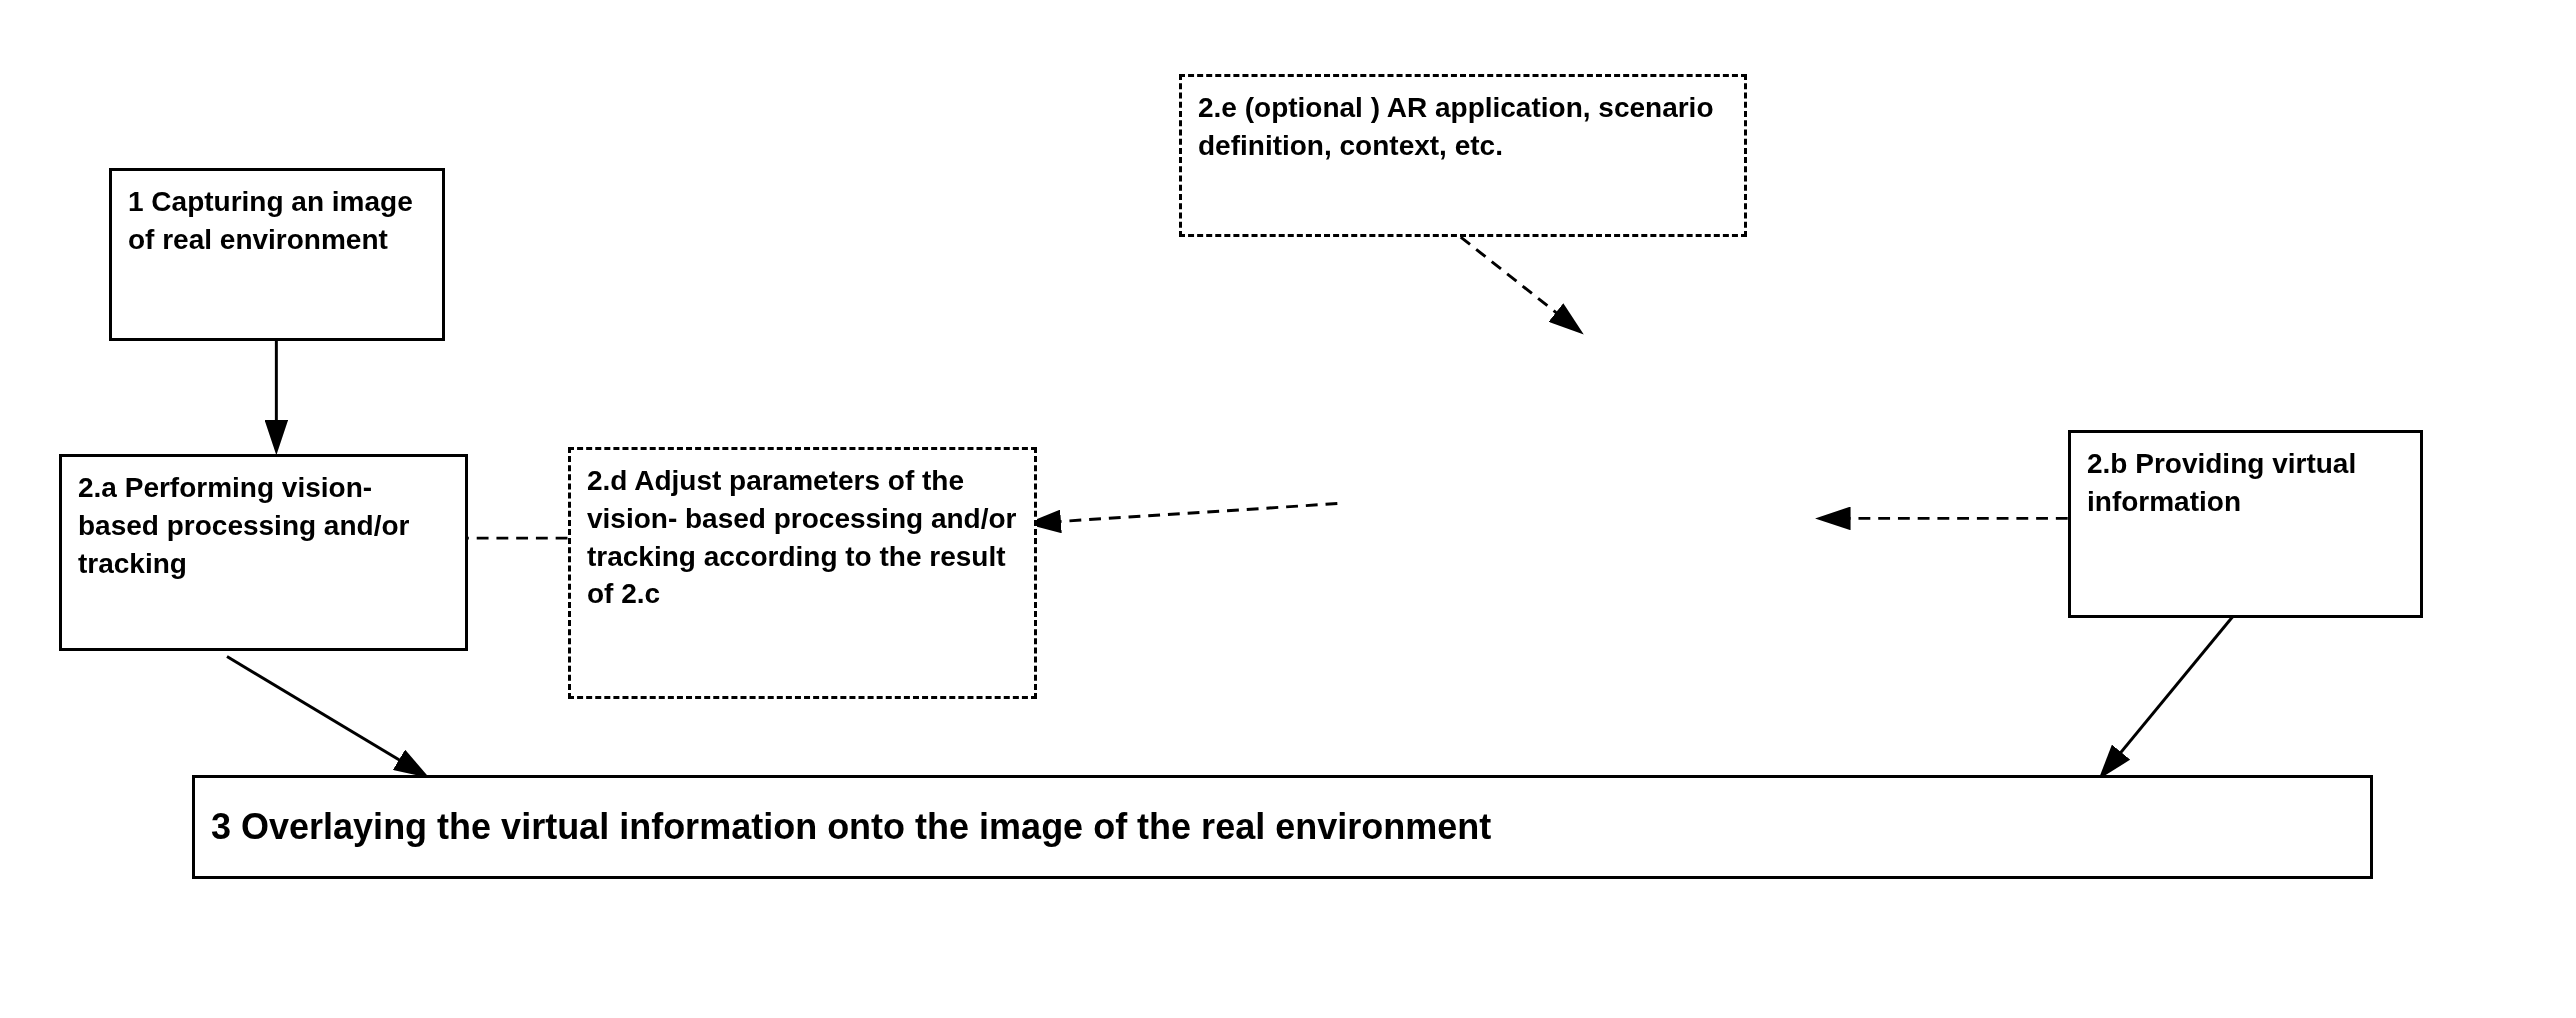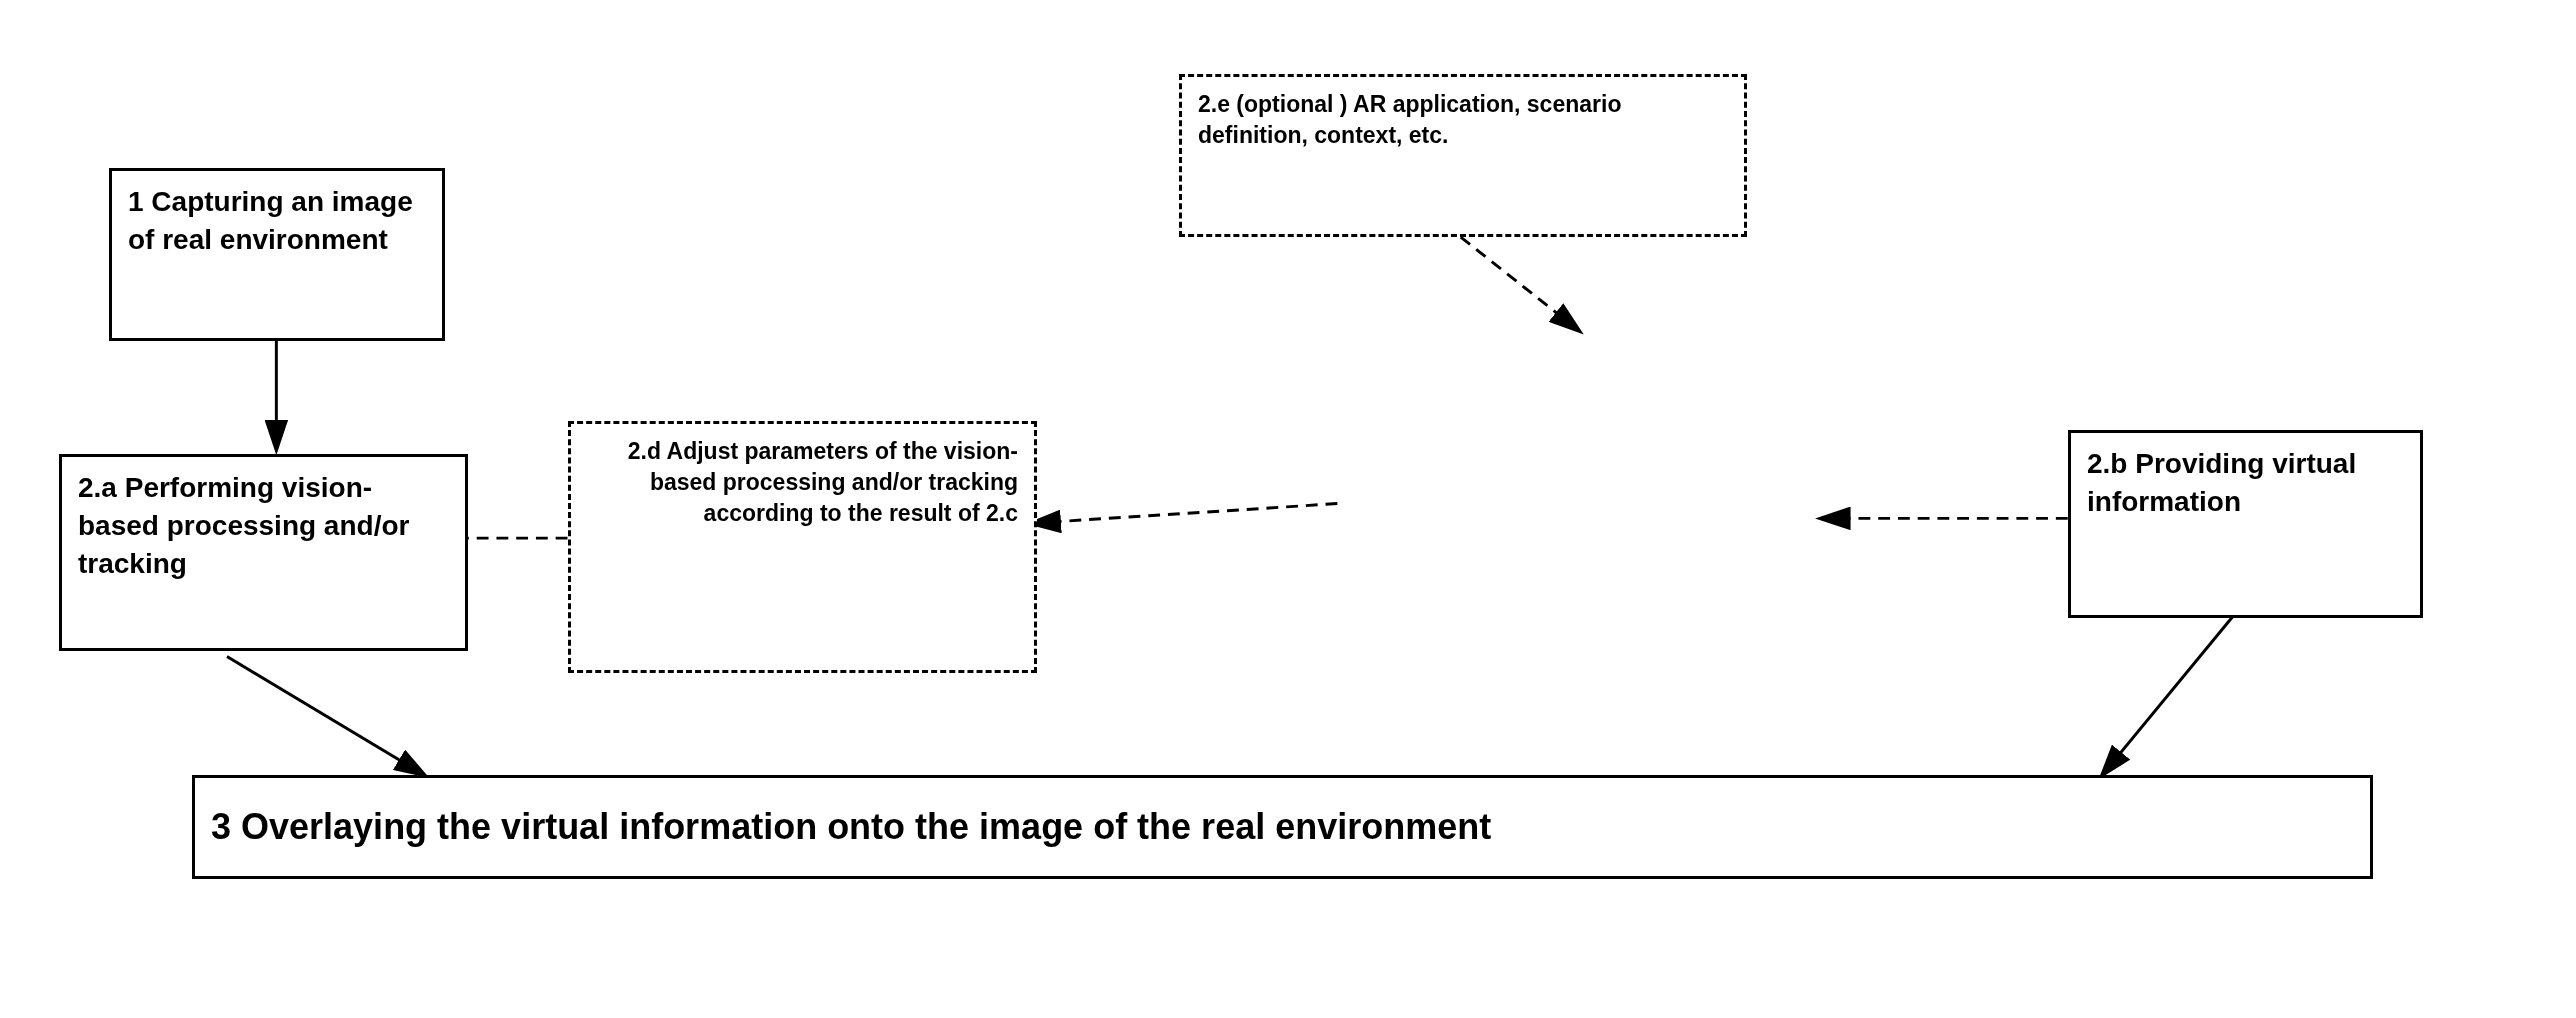"2.e (optional ) AR application," .box-dashed { font-size: 23px -> 28px }
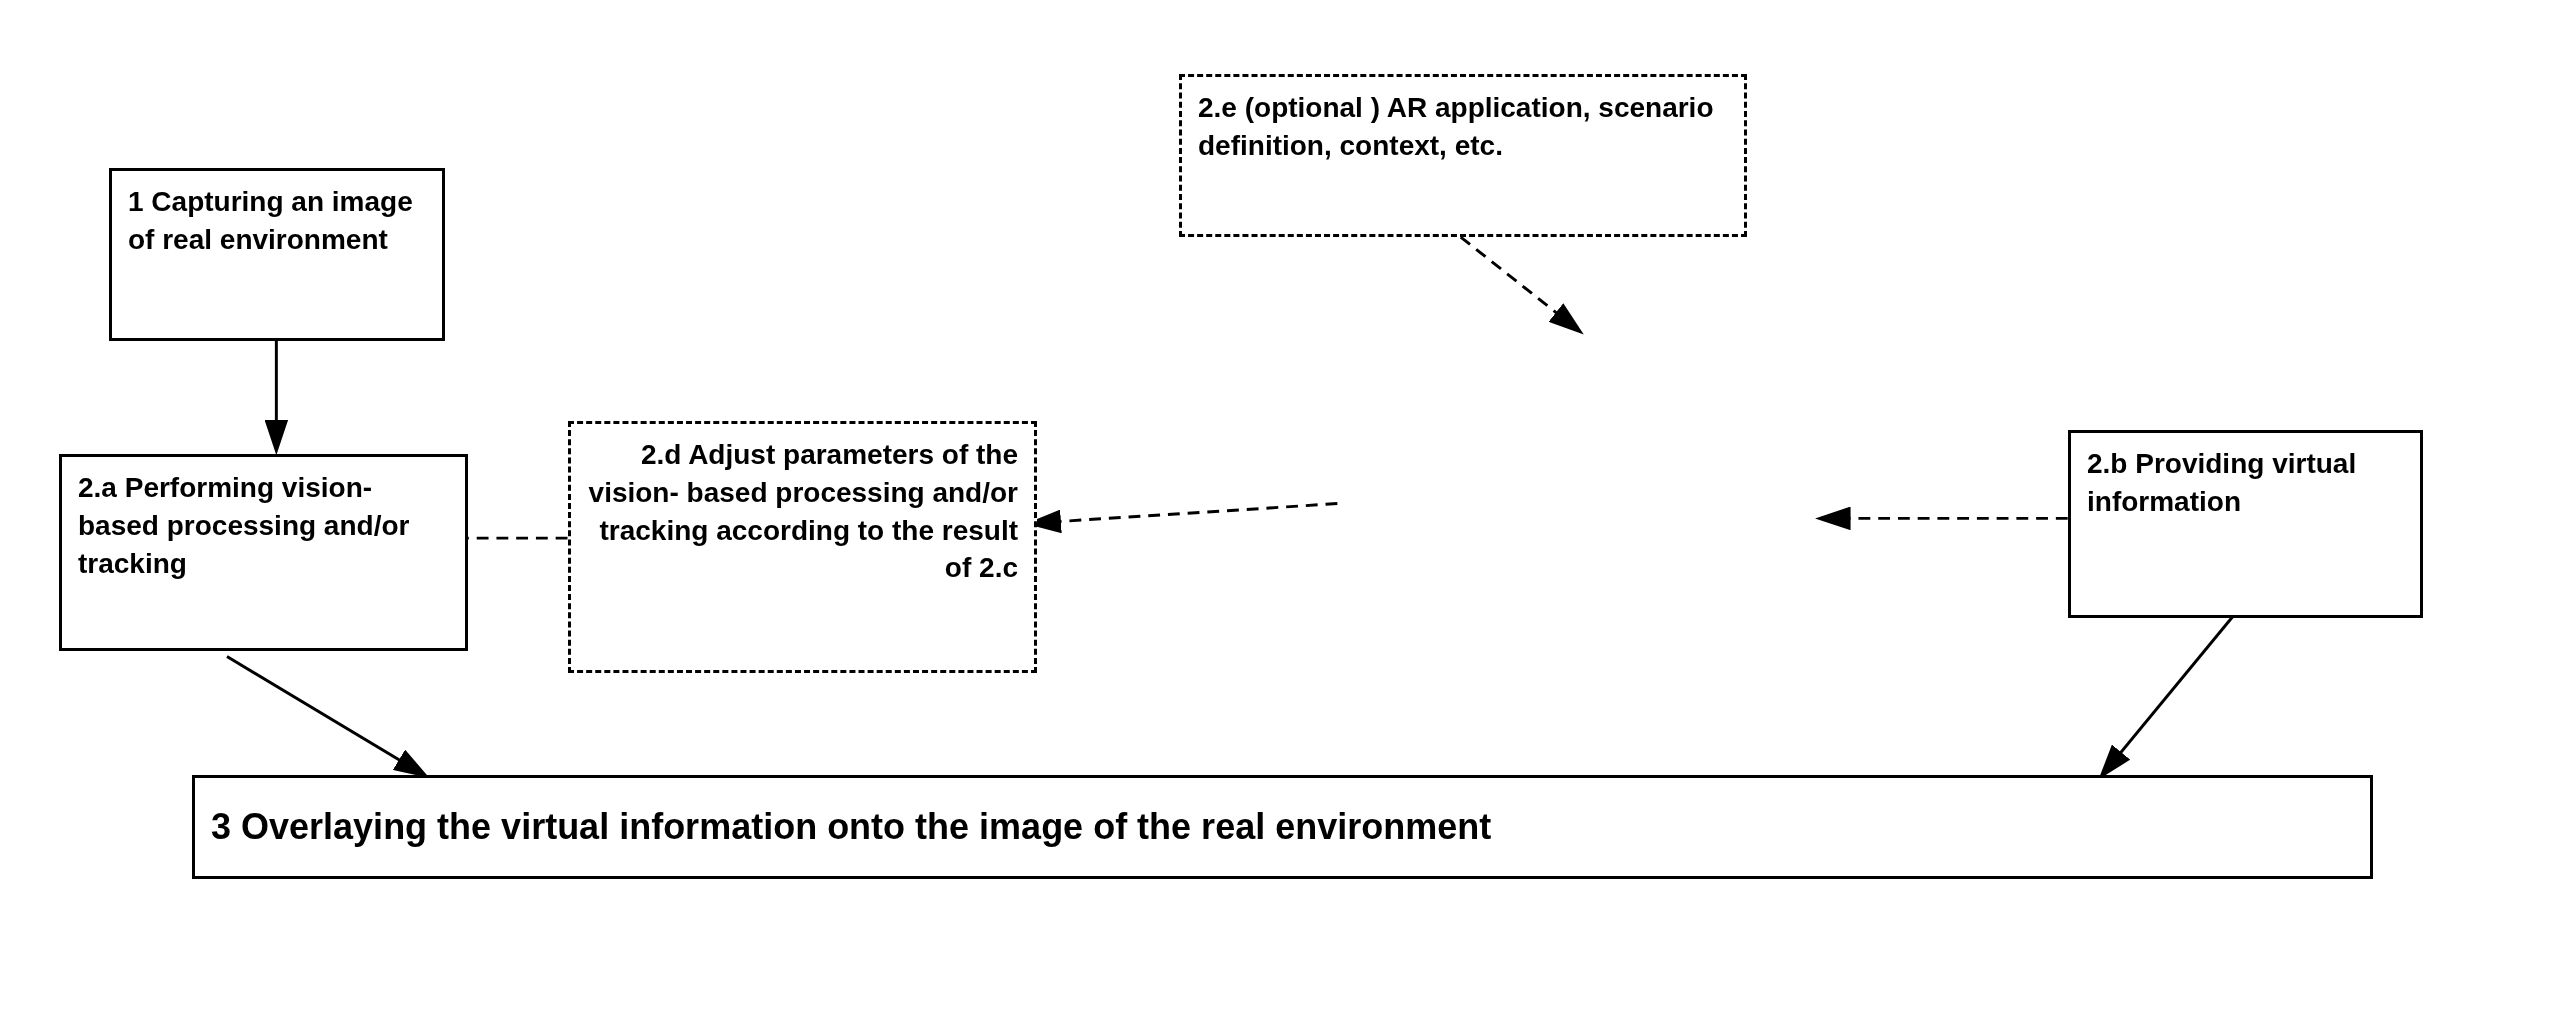"2.d Adjust parameters of the" div.box-dashed { text-align: right -> none; top: 421px -> 447px }
